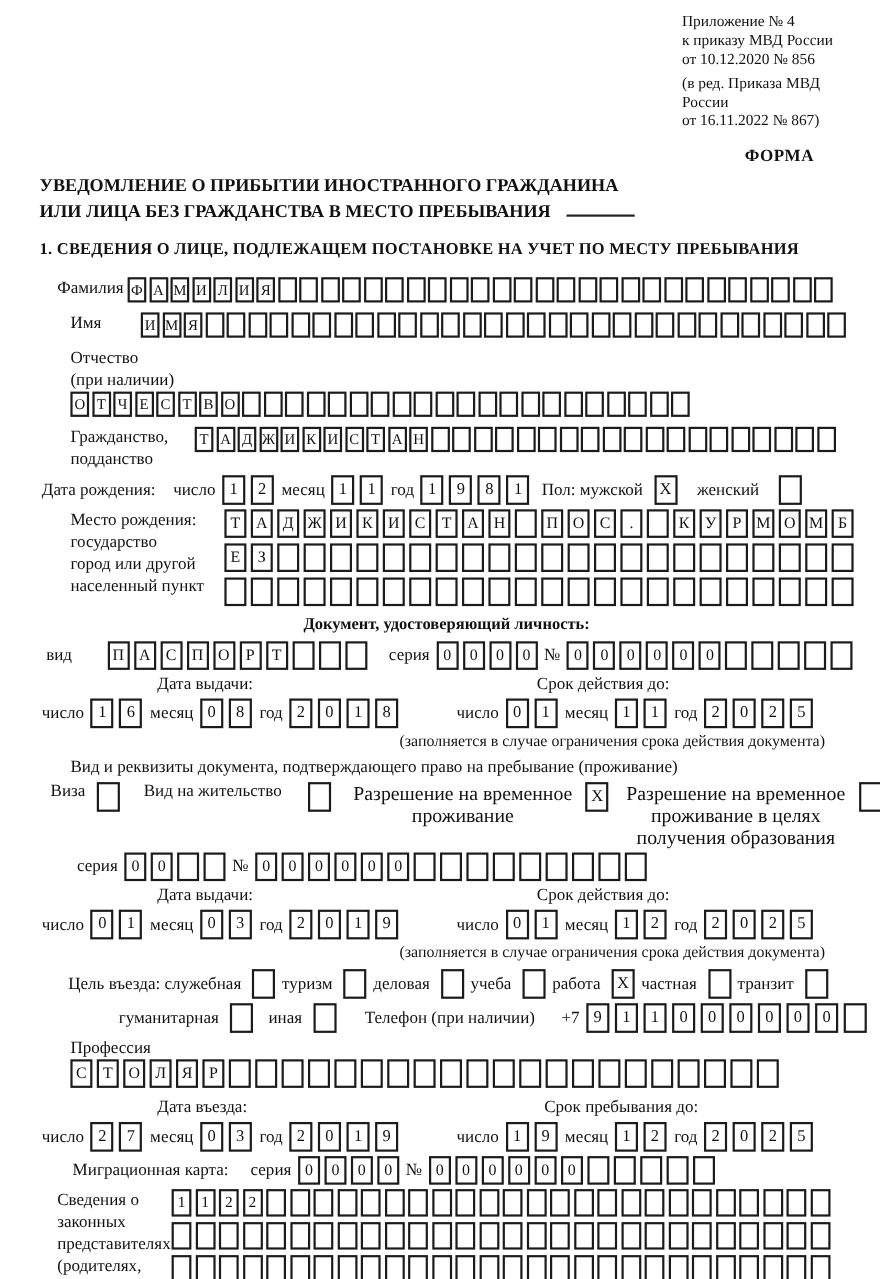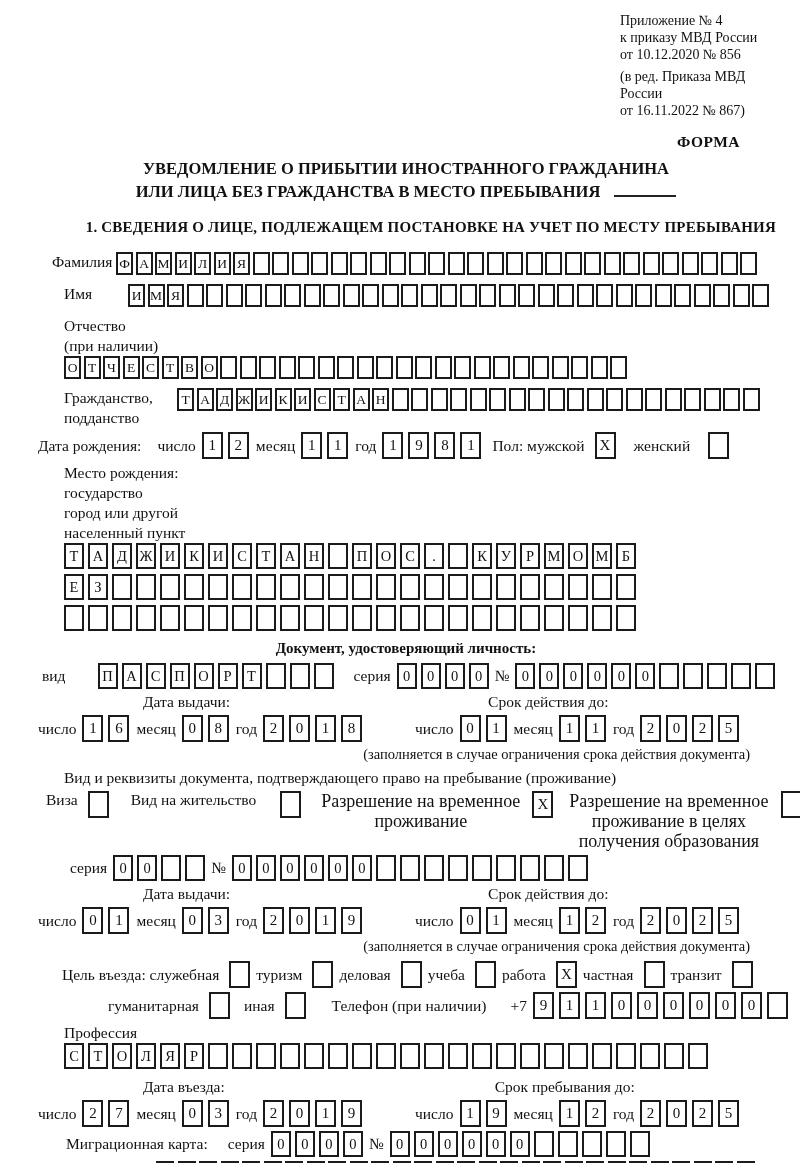"УВЕДОМЛЕНИЕ О ПРИБЫТИИ ИНОСТРАННОГО" .title { text-align: center -> left }
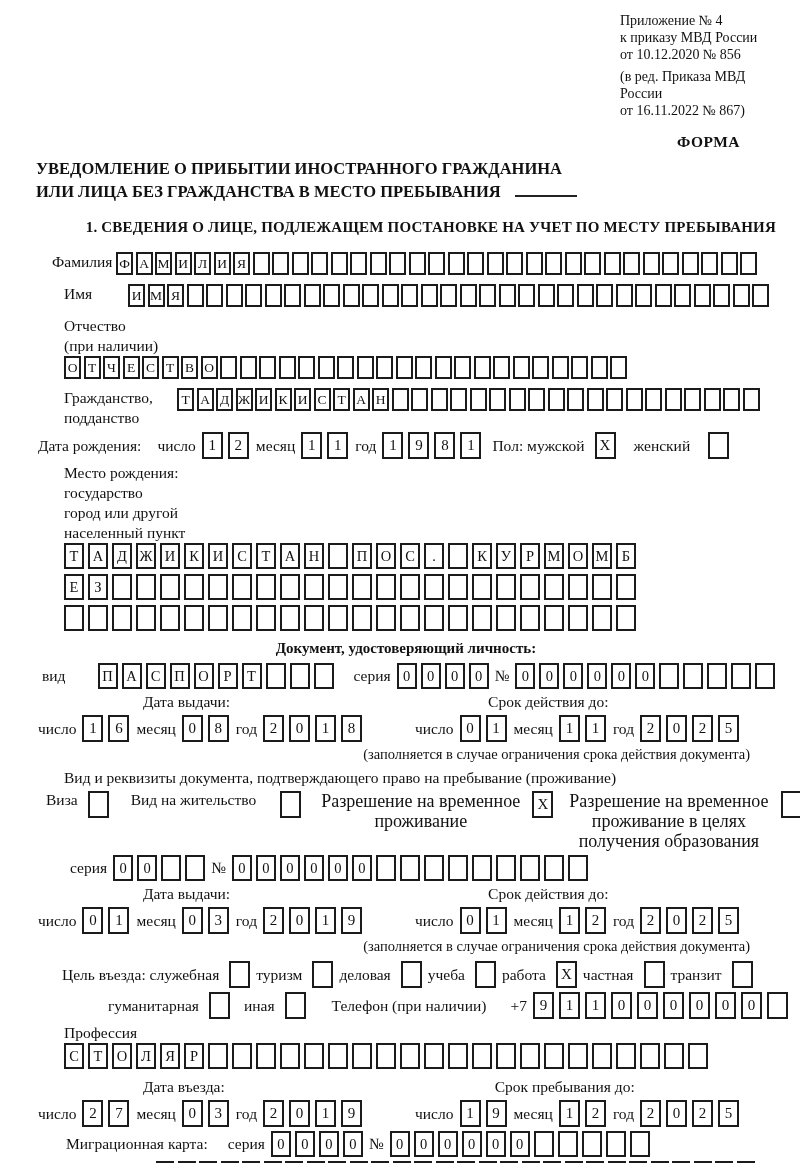"1. СВЕДЕНИЯ О ЛИЦЕ, ПОДЛЕЖАЩЕМ" .section1 { text-align: right -> left }
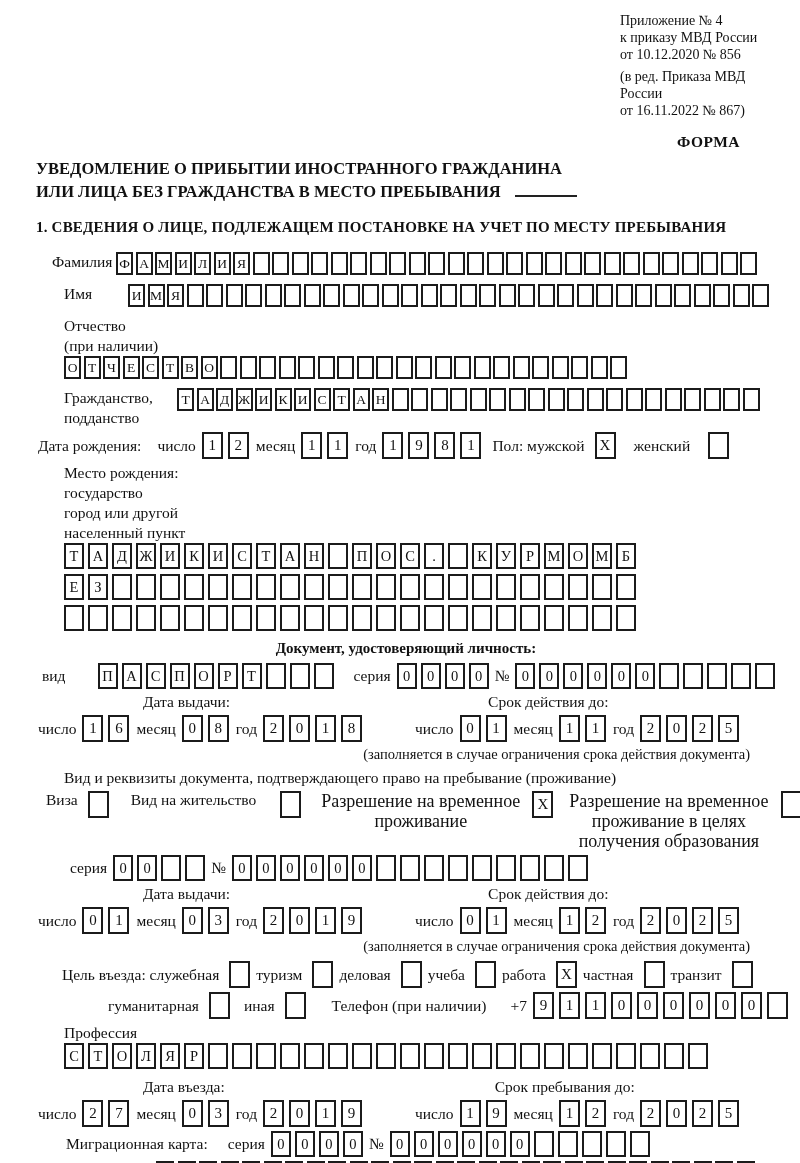"Место рождения:" div.line { flex-direction: column -> none }
